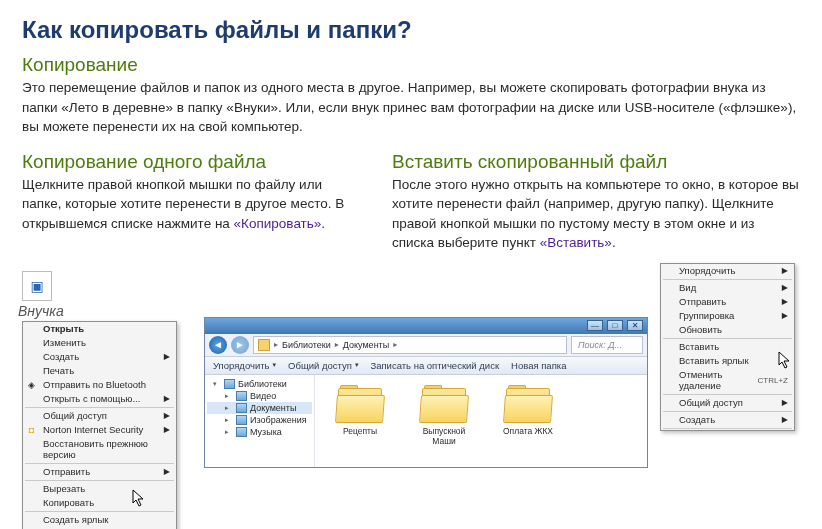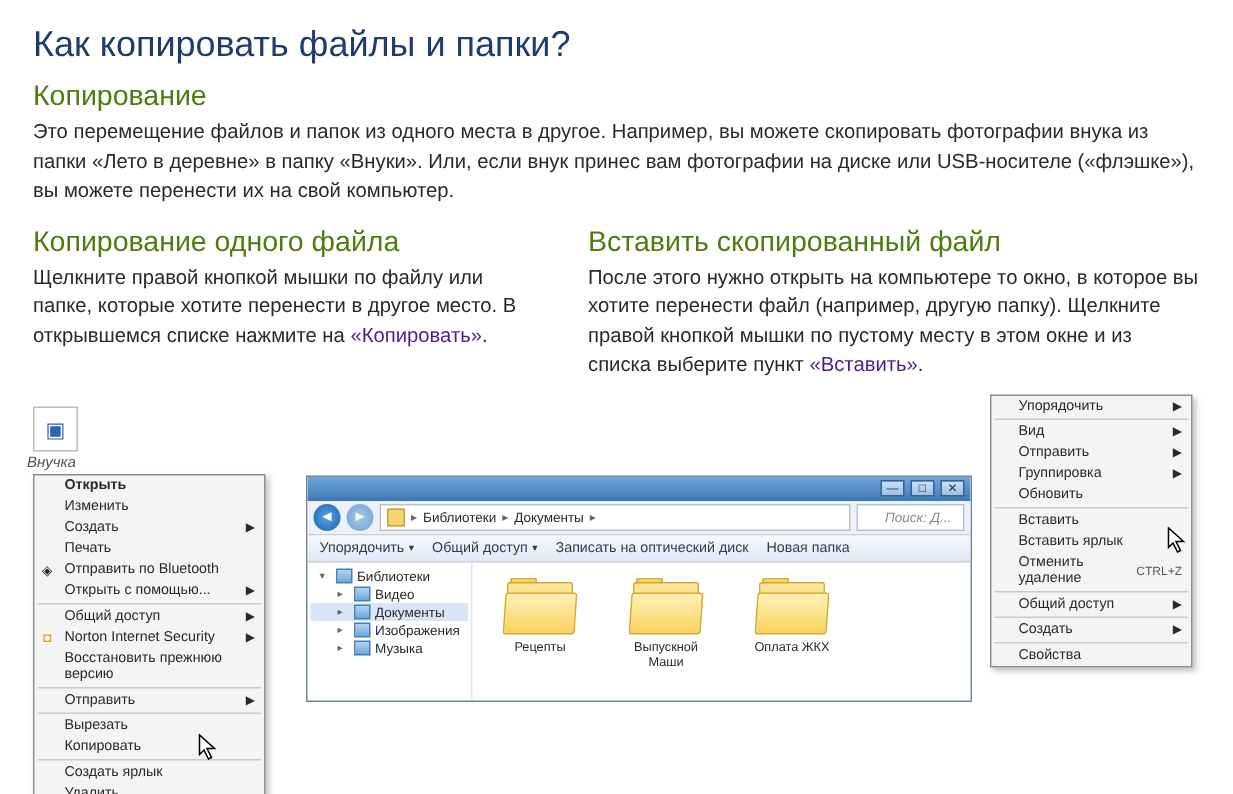"Как копировать файлы и папки?" h1 { font-weight: 400 -> 700 }
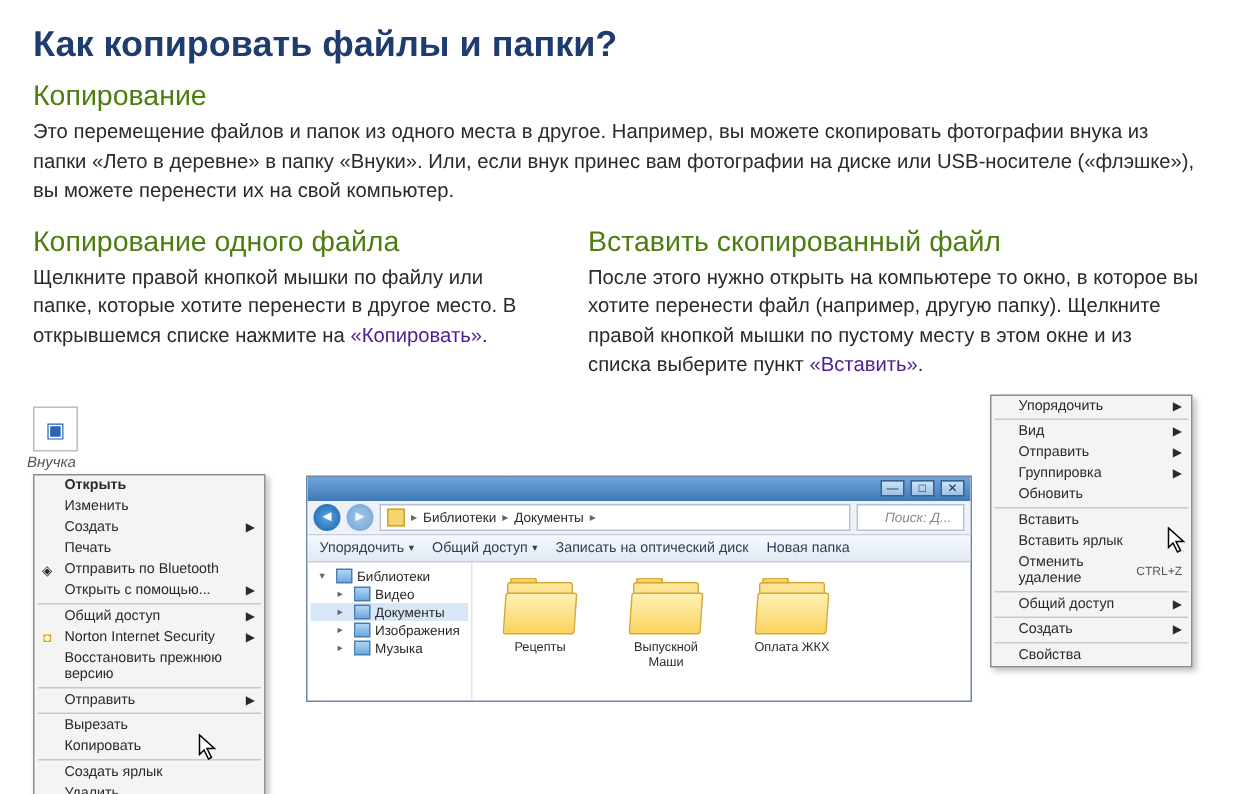"Внучка" .filelabel { font-size: 10px -> 14px }
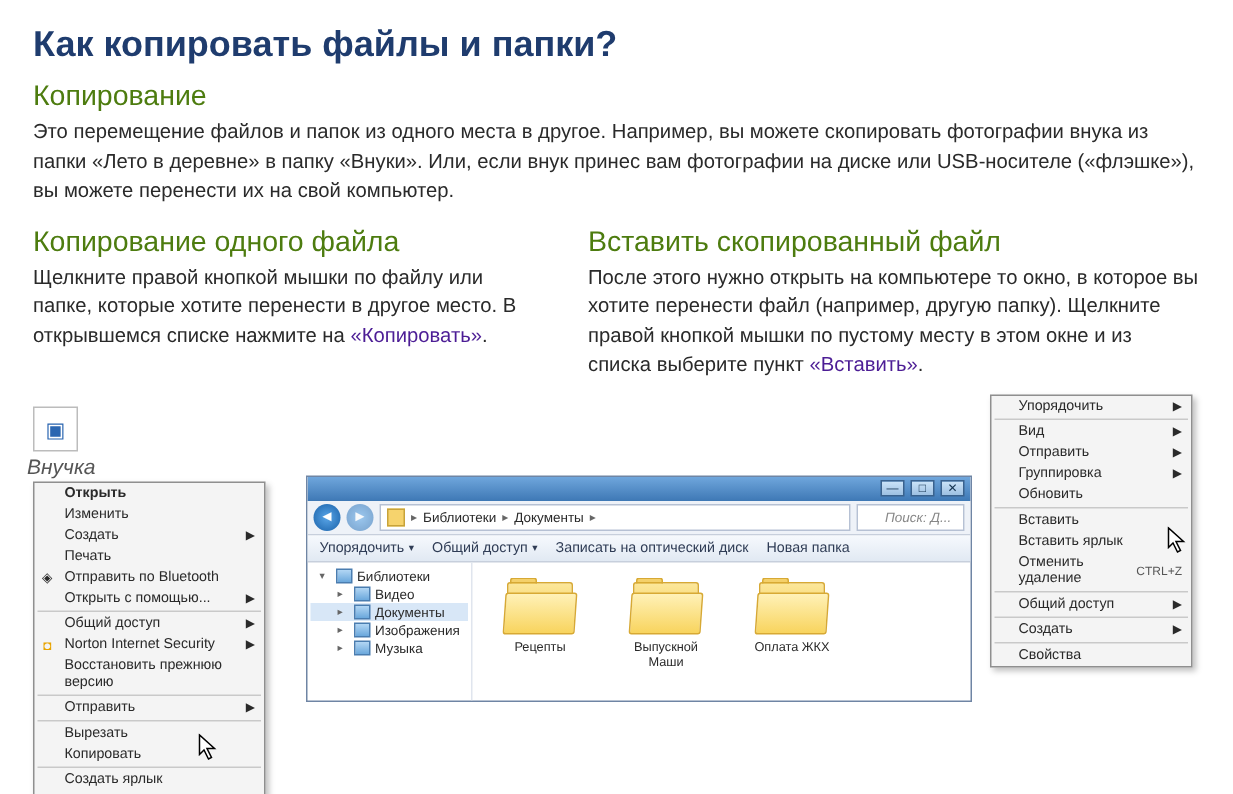"Поиск: Д..." .searchbox { padding-left: 18px -> 6px }
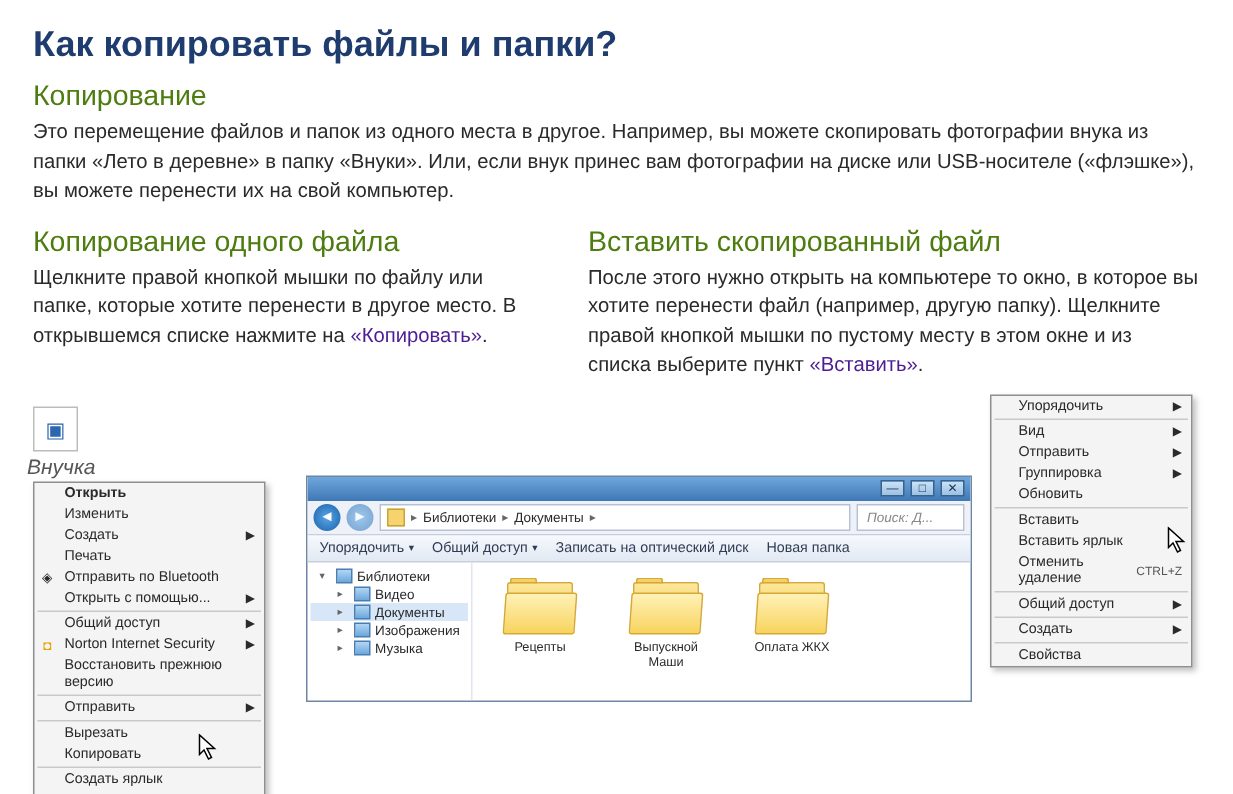"Свойства" div.mi { html: <div> <span>Свойства</span> </div> -> none }
